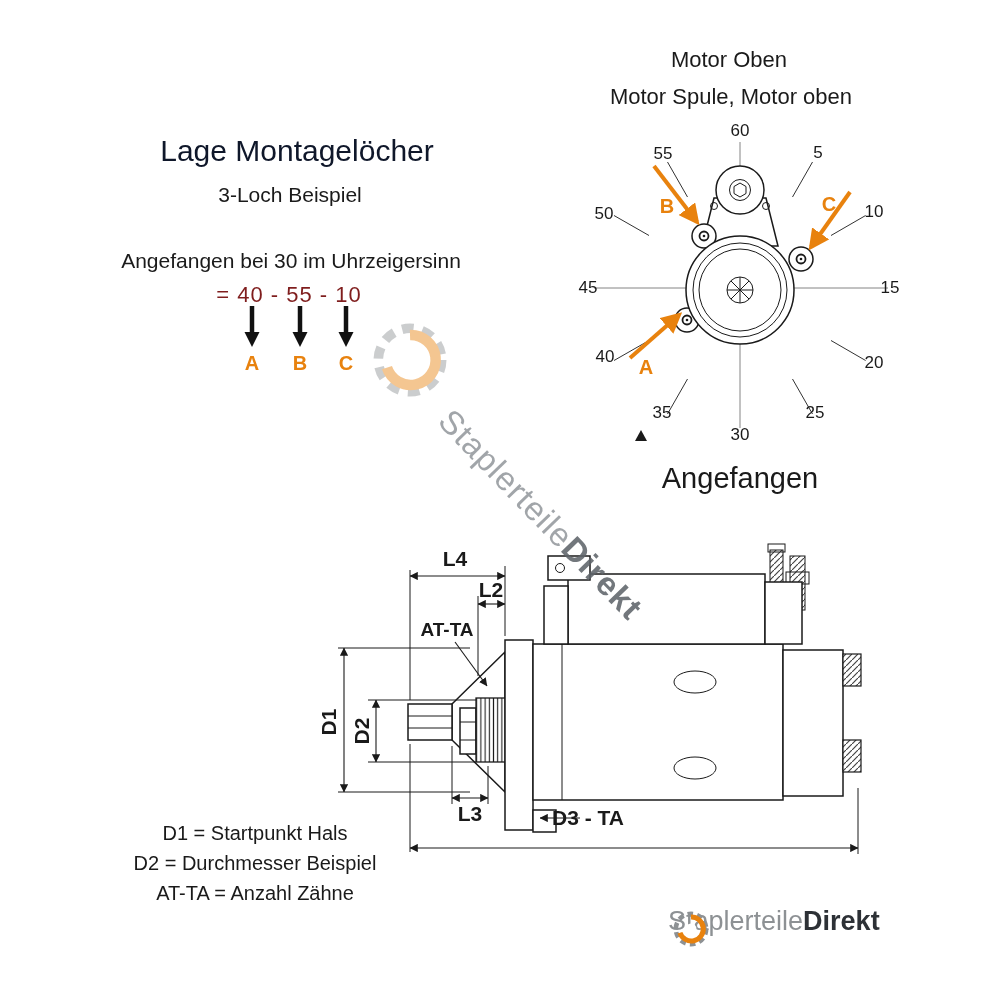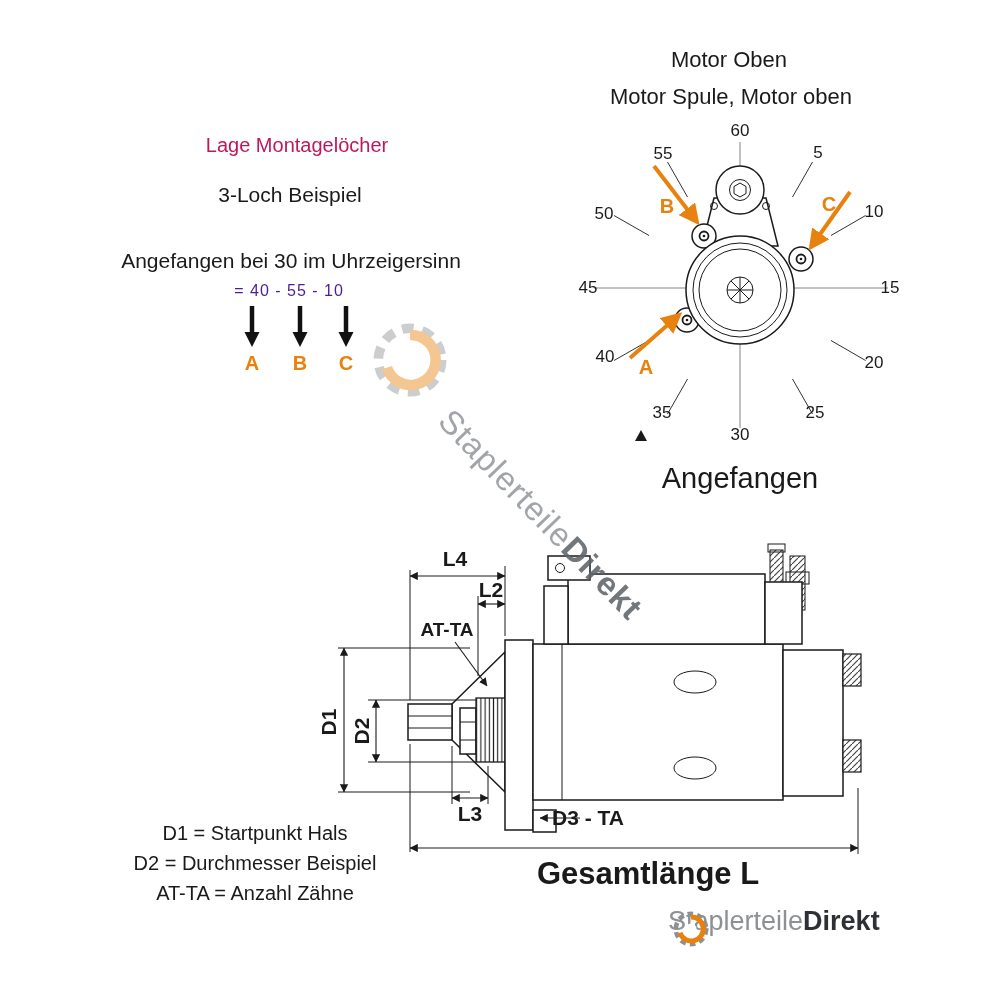"Lage Montagelöcher" .t-title { color: #be185d -> #0f172a; font-size: 20px -> 30px }
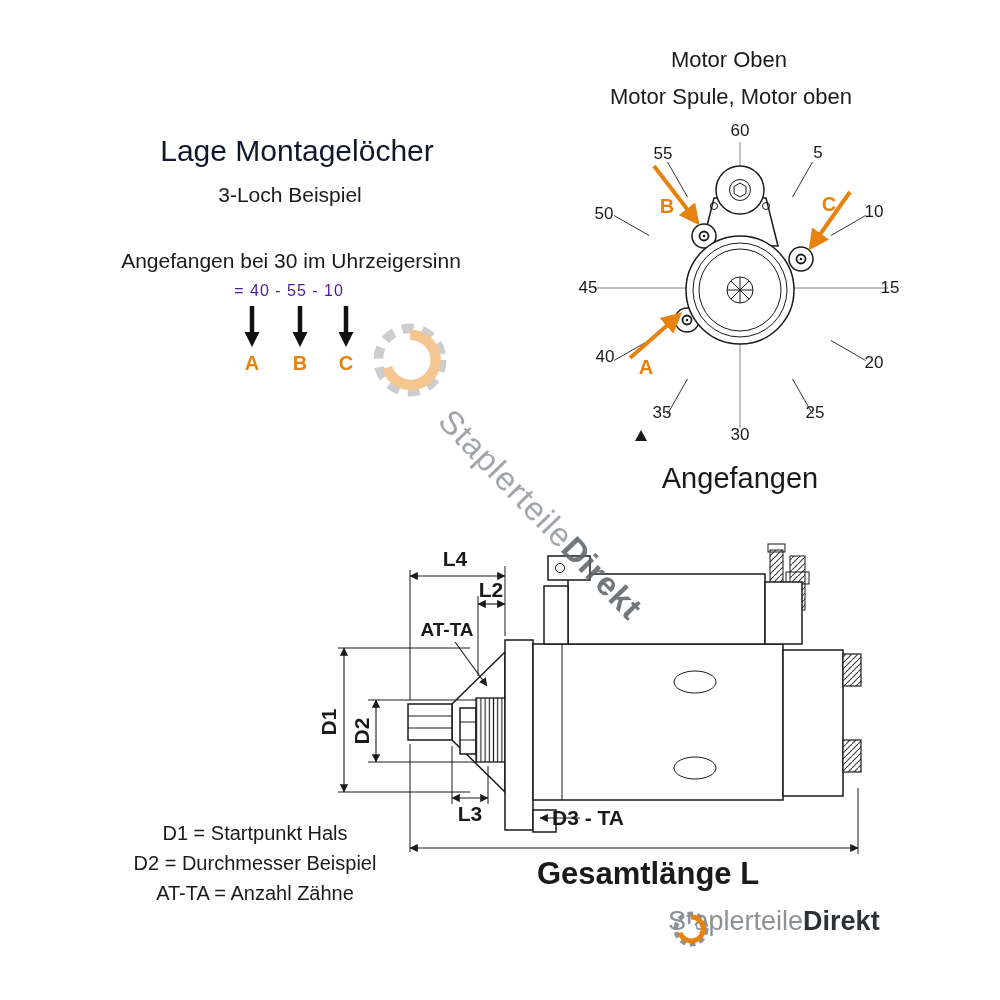"= 40 - 55 -" .t-formula { color: #4c1d95 -> #7f1d1d; font-size: 16px -> 22px }
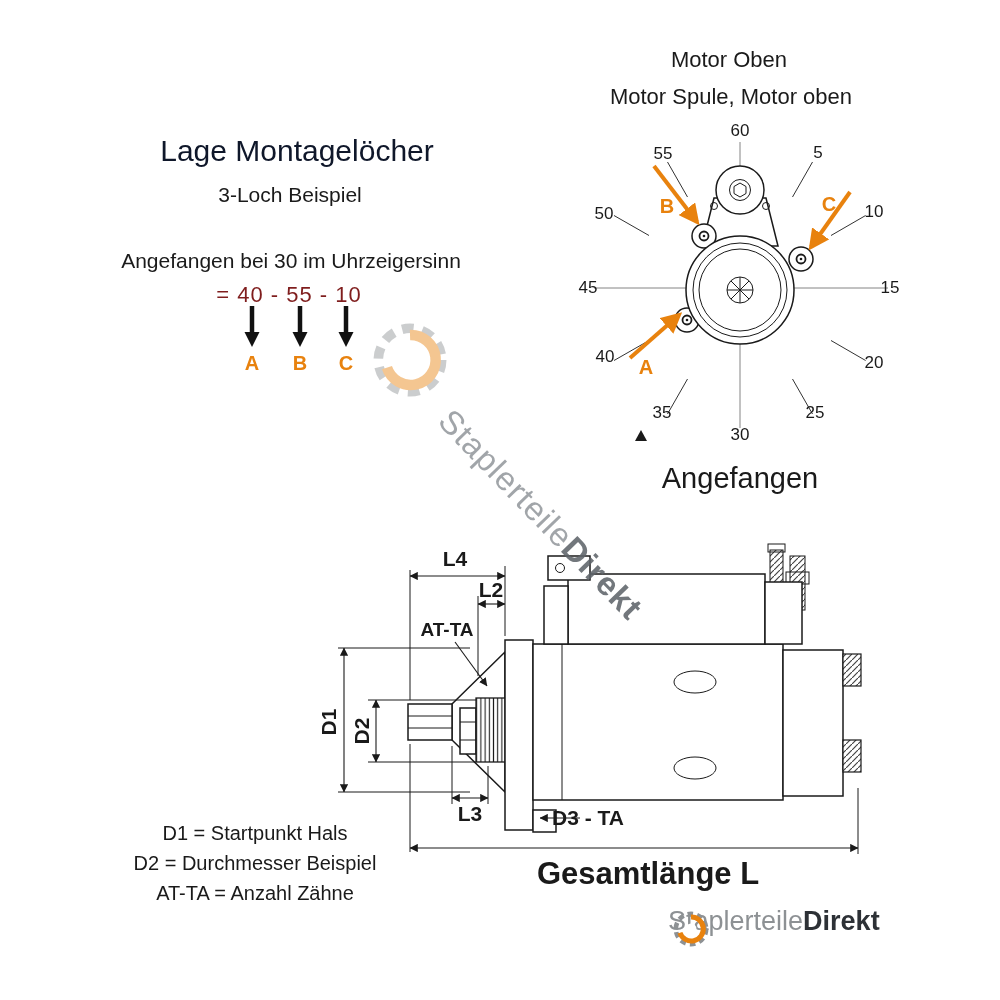"Gesamtlänge L" div.abs { html: <div>Gesamtlänge L</div> -> none }
